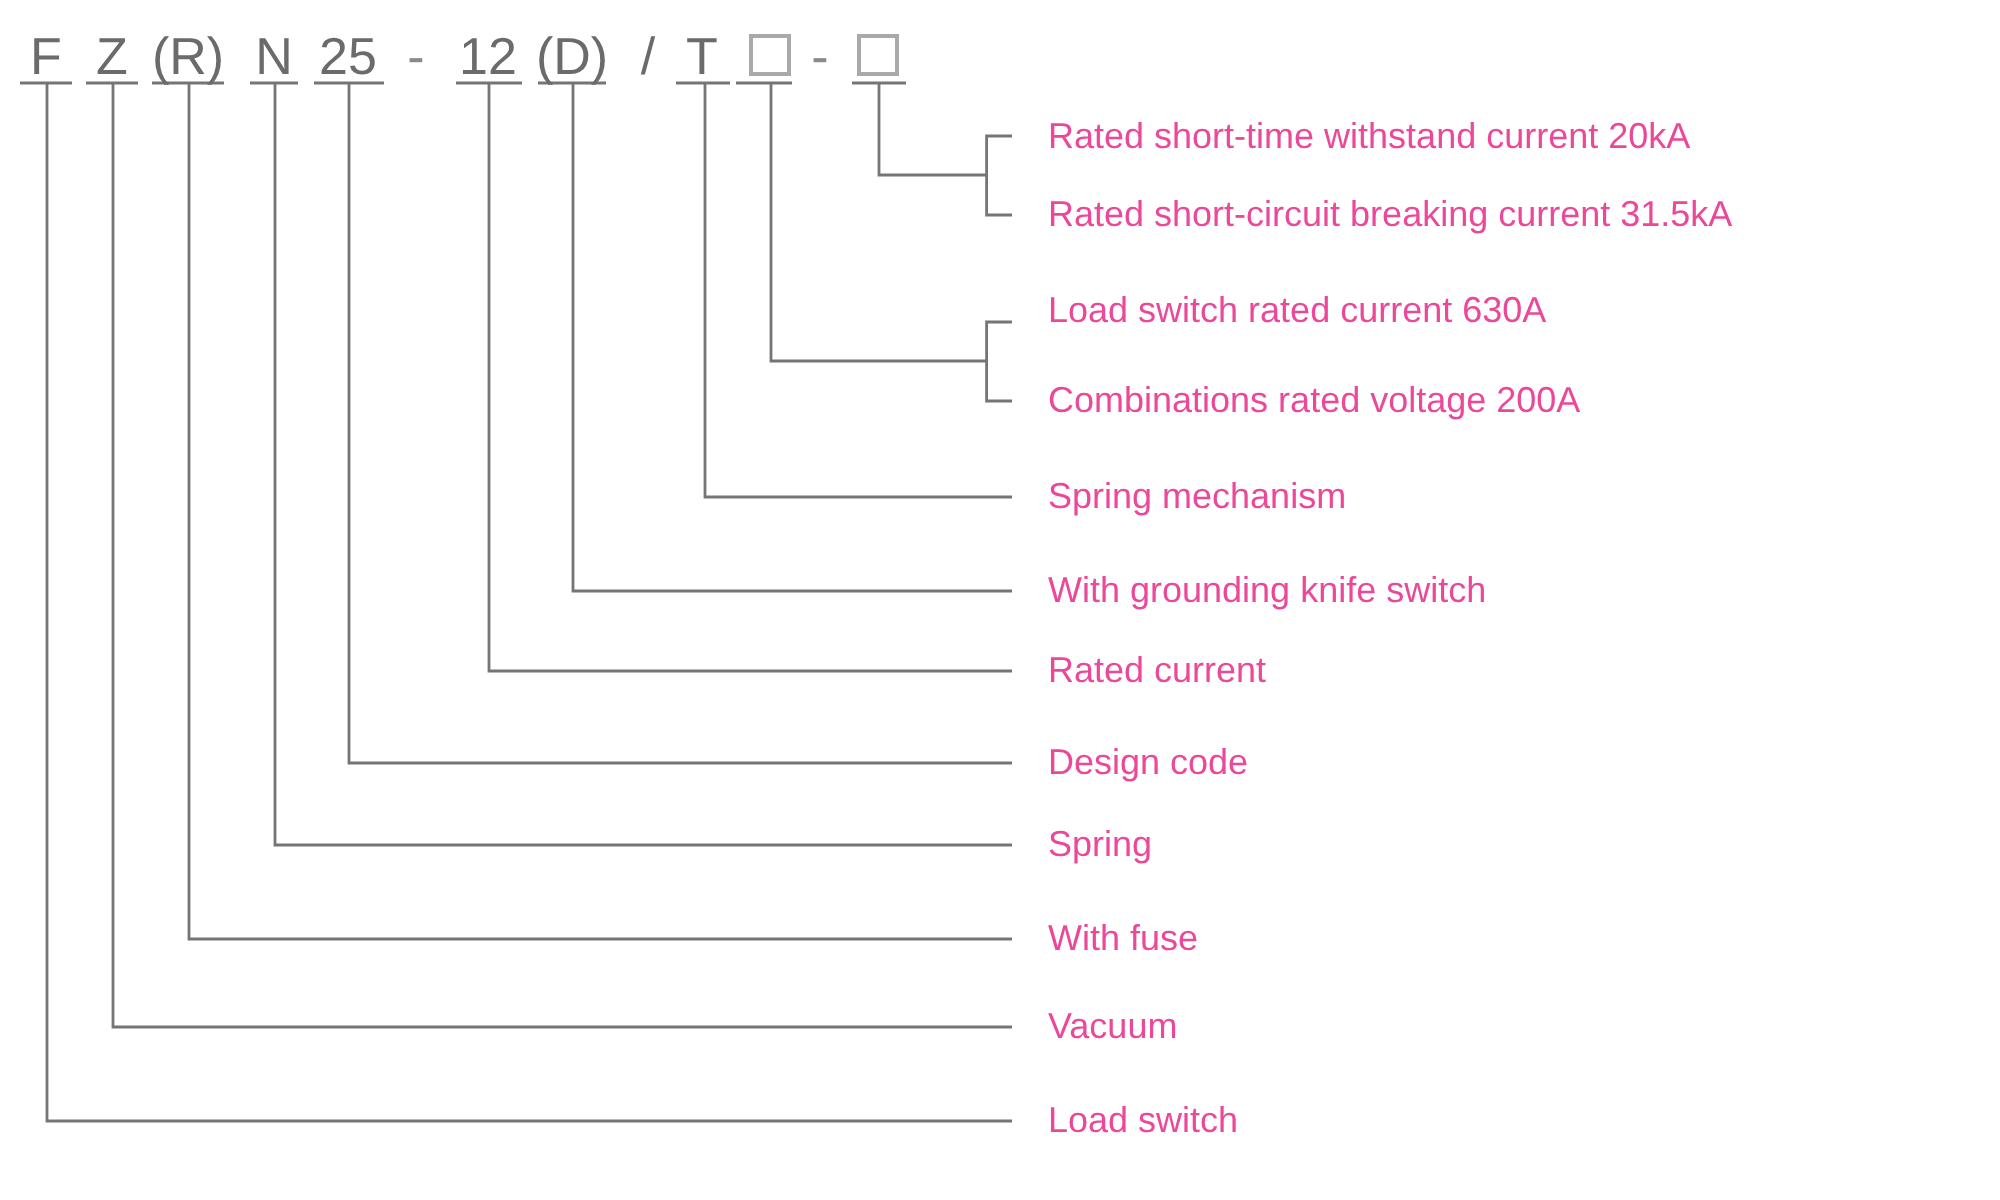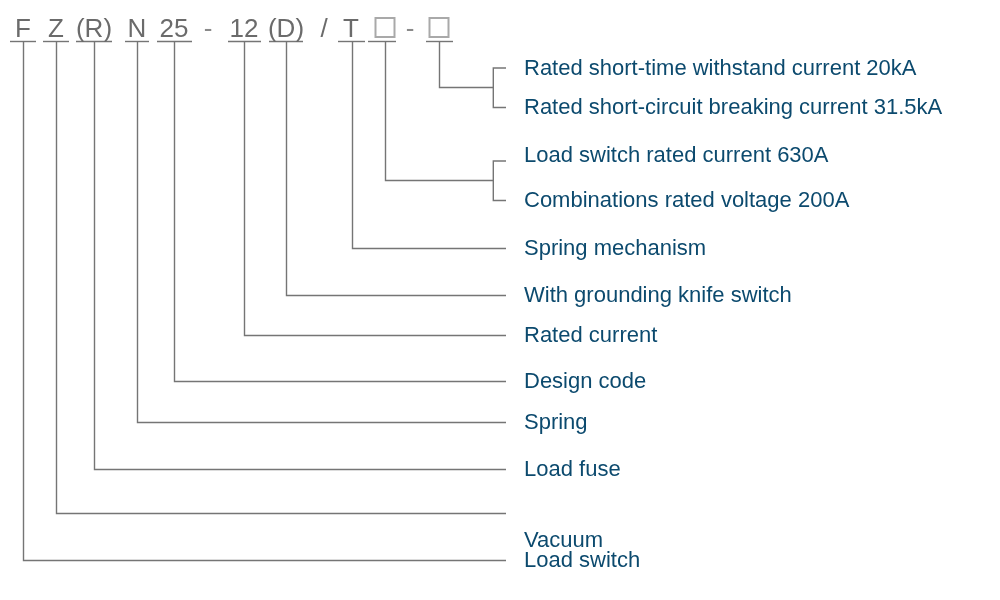"Rated short-time withstand current 20kA" .label { color: #0c4a6e -> #ec4899; font-size: 22px -> 18px }
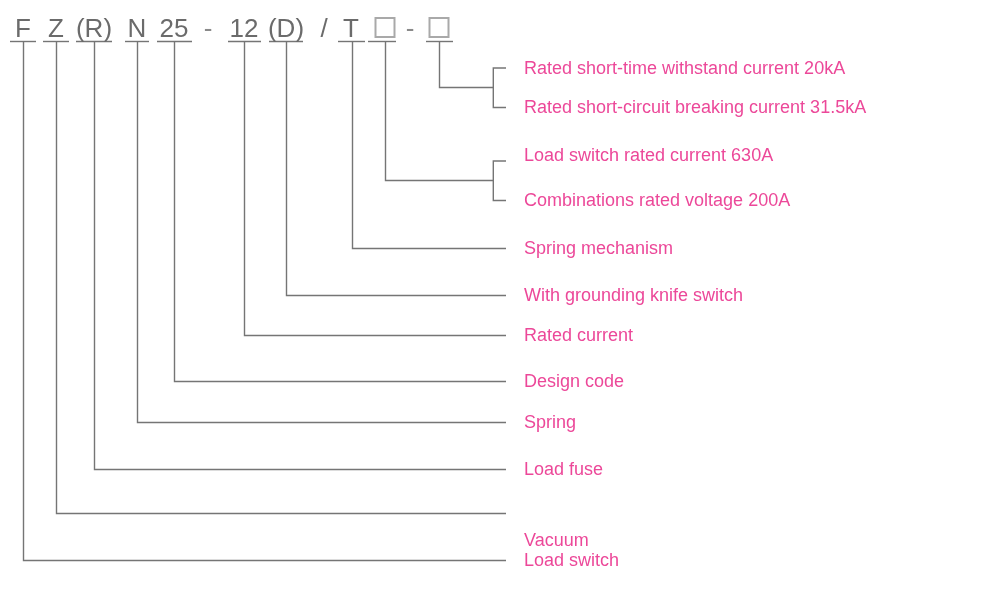"Load fuse" div.label { text: Load -> With }
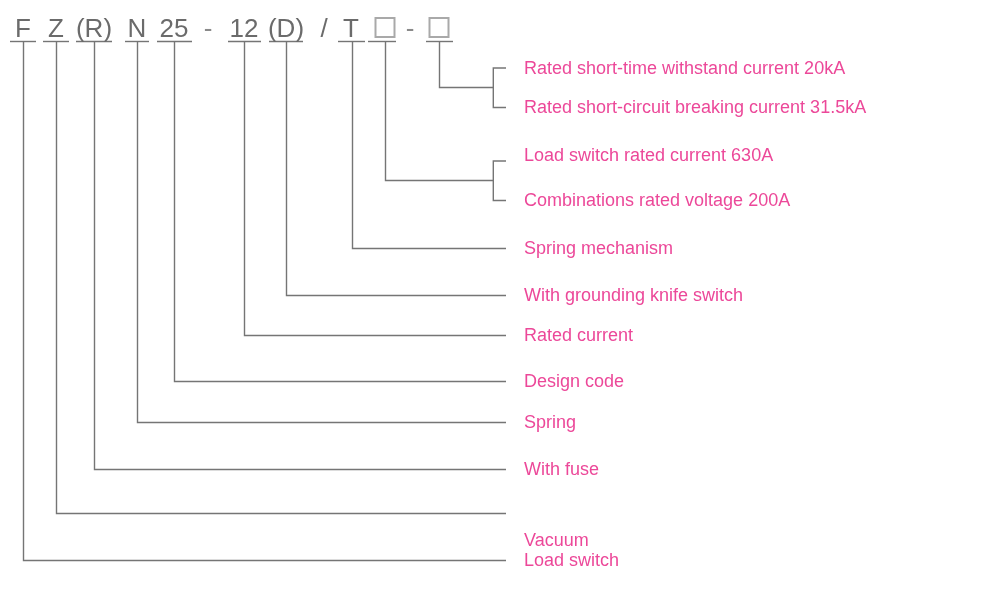"Vacuum" div.label { top: 530px -> 503px }
